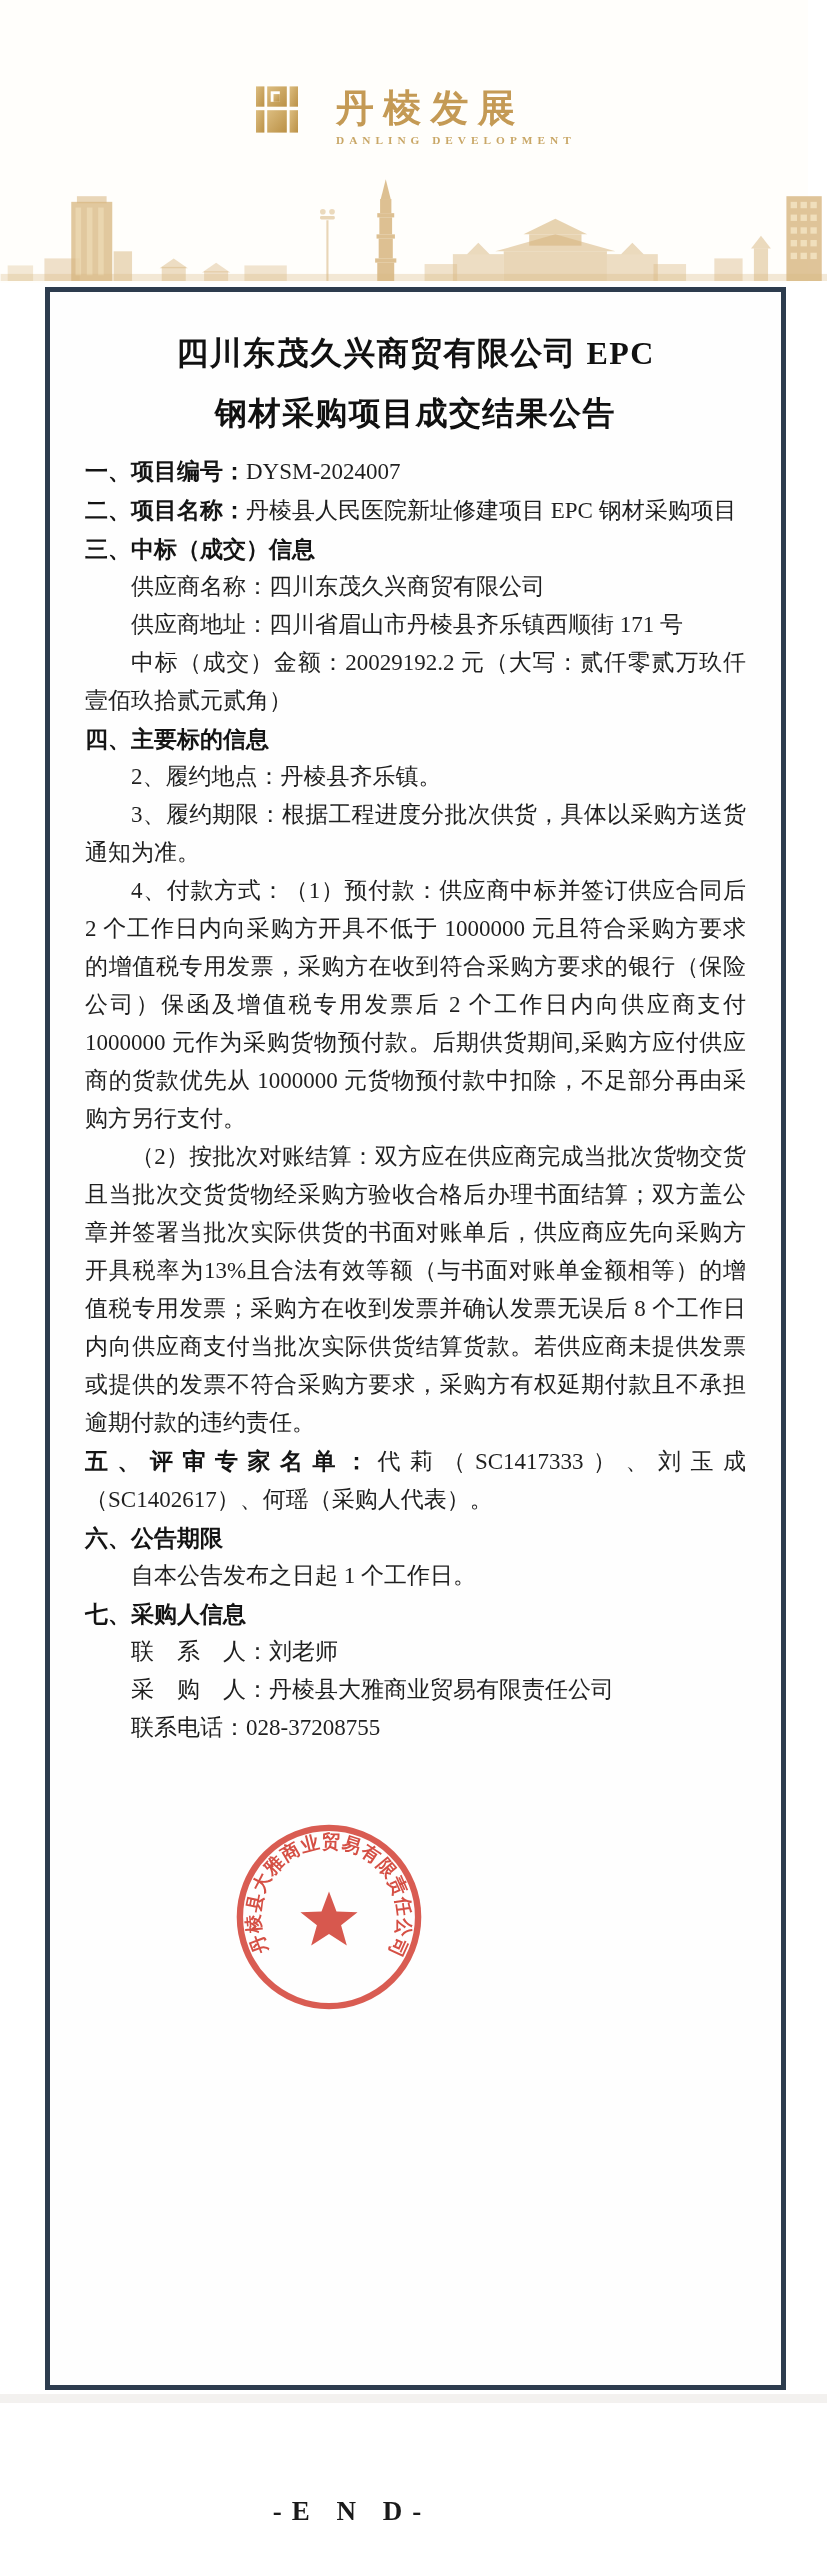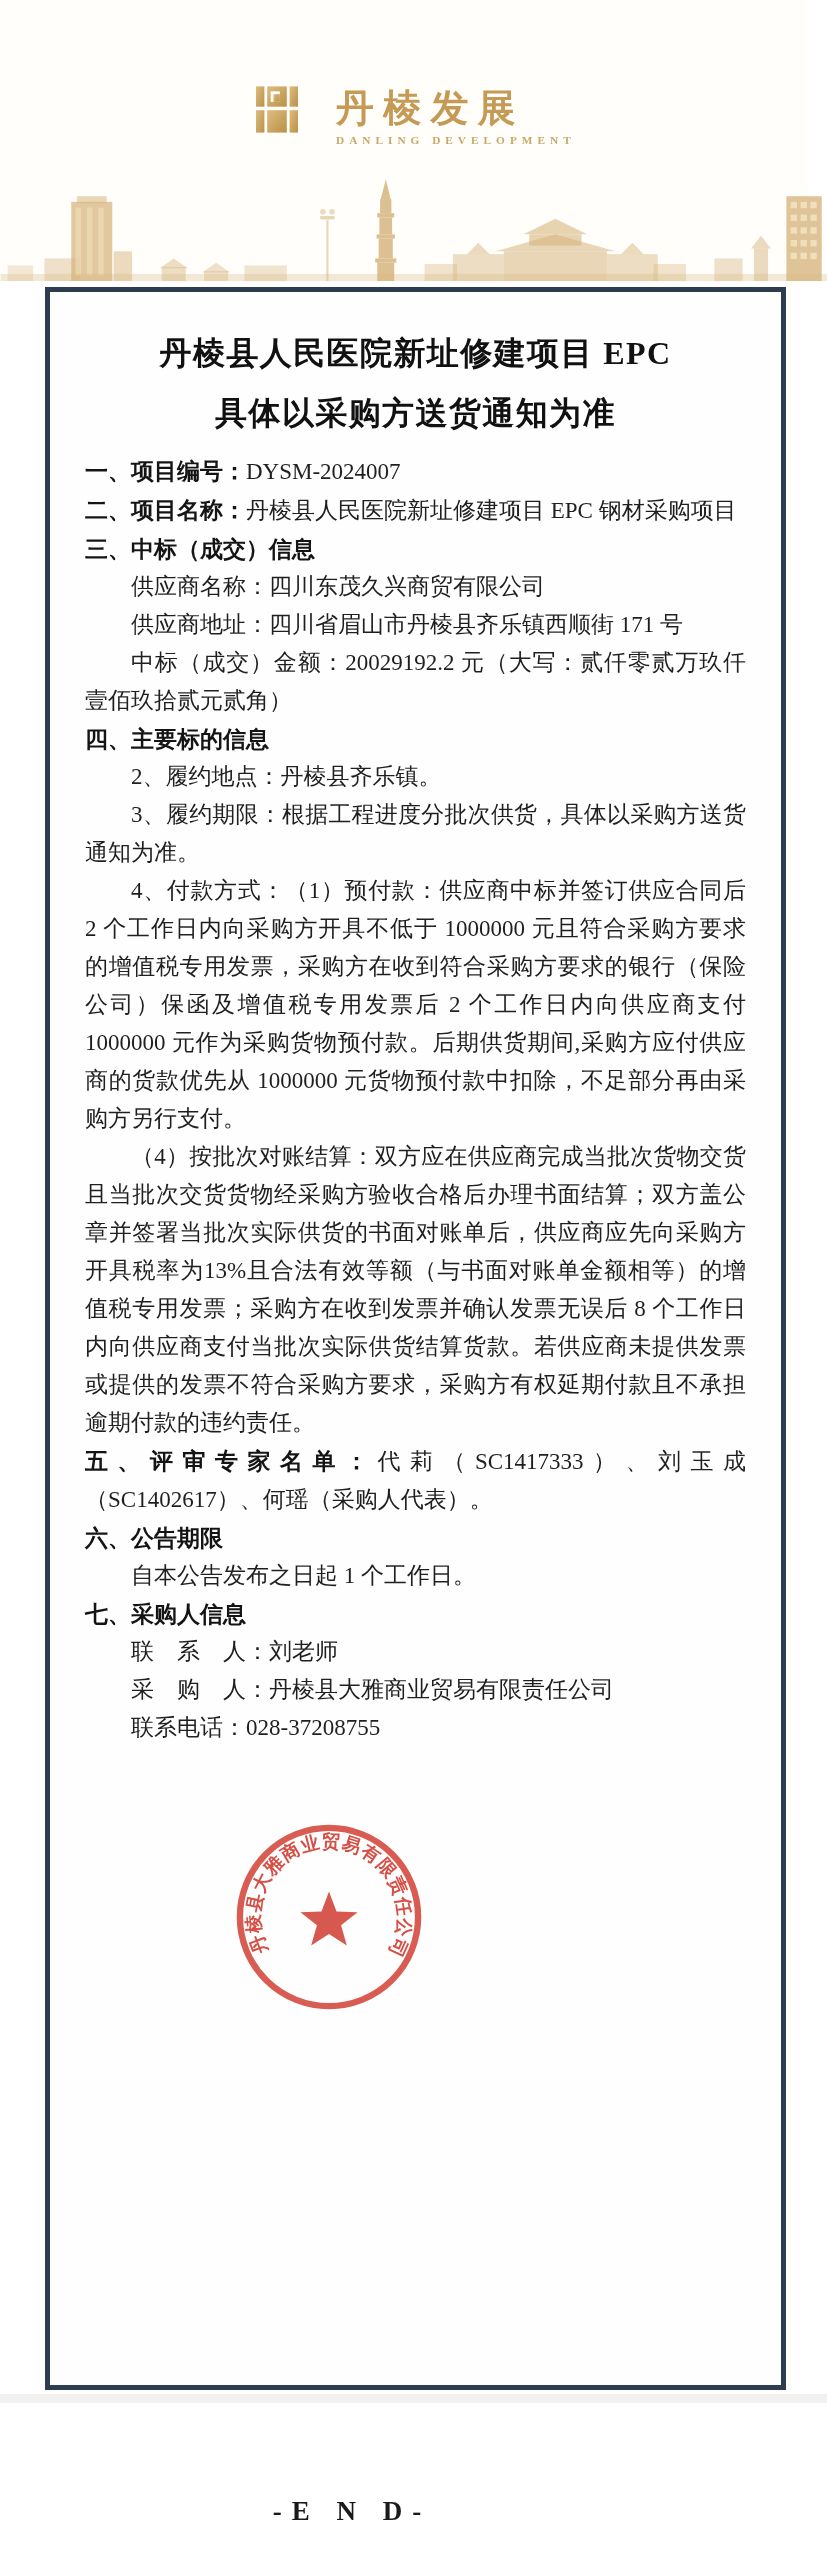"丹棱县人民医院新址修建项目 EPC" div.doc-title { text: 丹棱县人民医院新址修建项目 -> 四川东茂久兴商贸有限公司 }
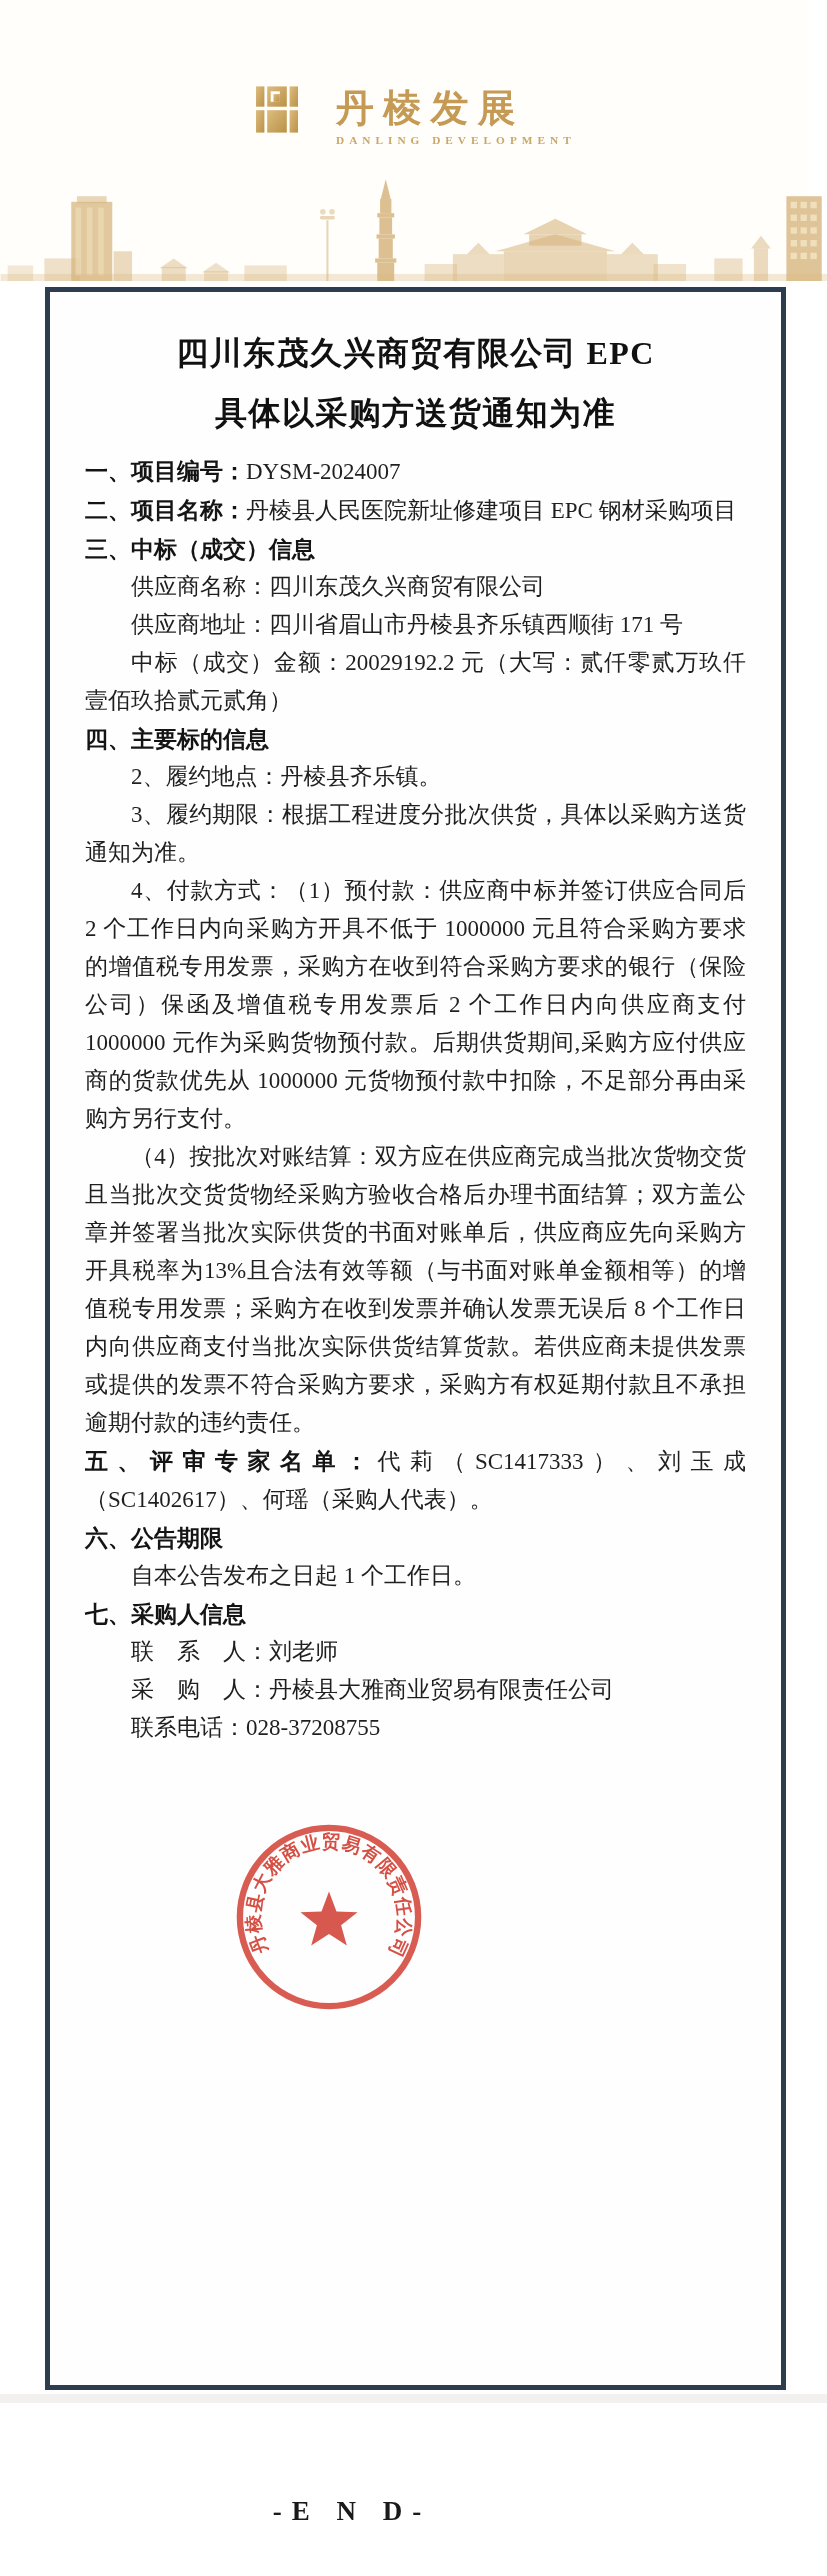"具体以采购方送货通知为准" div.doc-title { text: 具体以采购方送货通知为准 -> 钢材采购项目成交结果公告 }
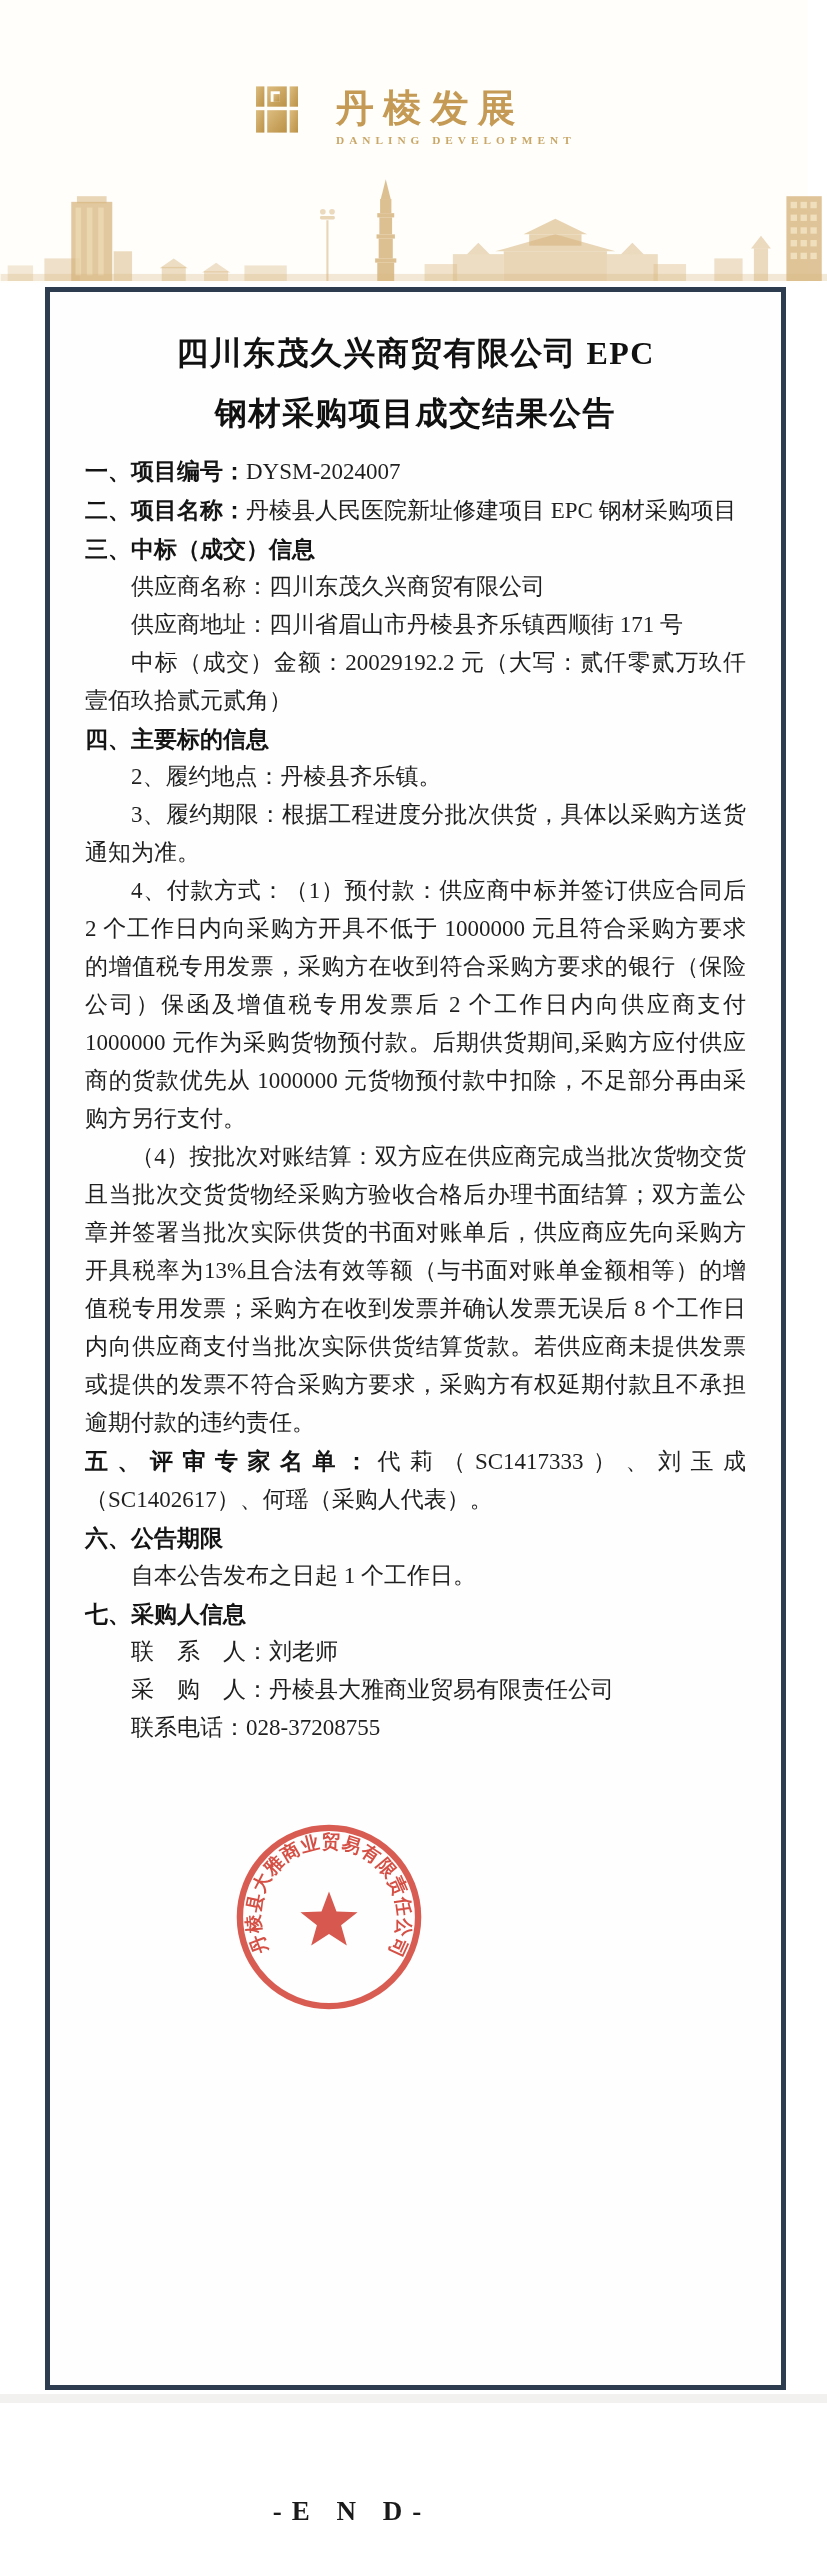"（4）按批次对账结算：双方应在供应商完成当批次货物交货且当批次交货货物经采购方验" p.indent { text: 4 -> 2 }
